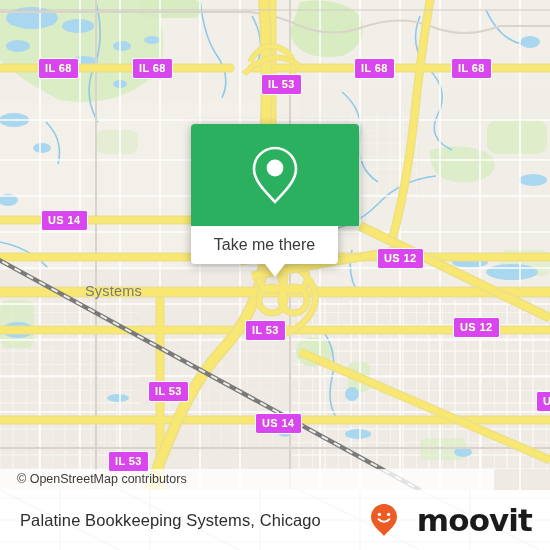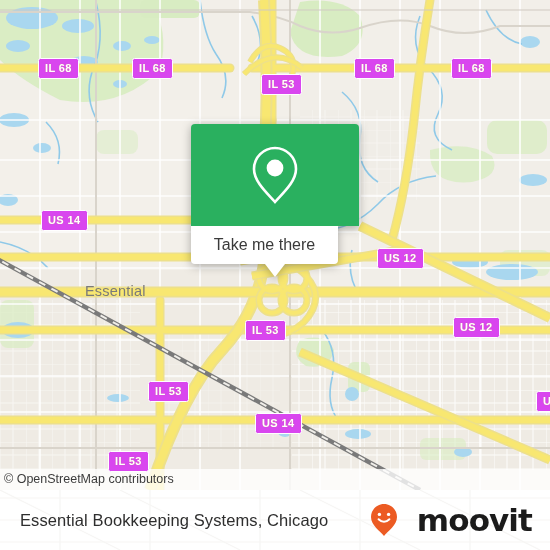"Essential" div.place-label { text: Essential -> Systems }
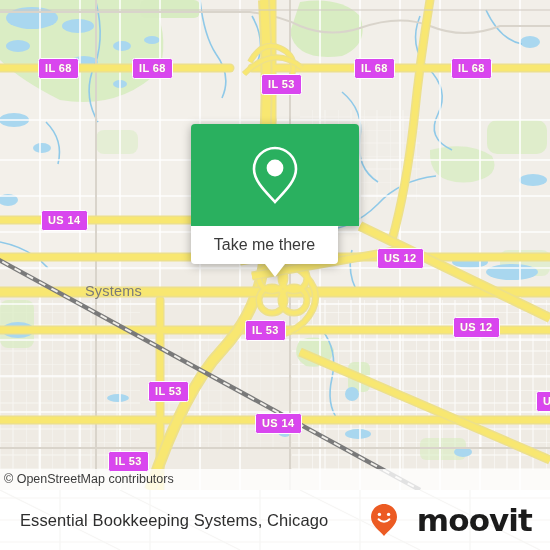"© OpenStreetMap contributors" #attrib { padding-left: 4px -> 17px; width: 550px -> 494px }
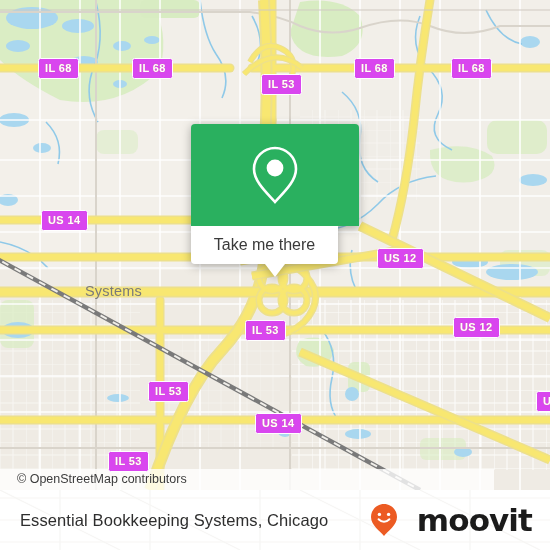"Essential Bookkeeping Systems, Chicago" div { text: Essential -> Palatine }
